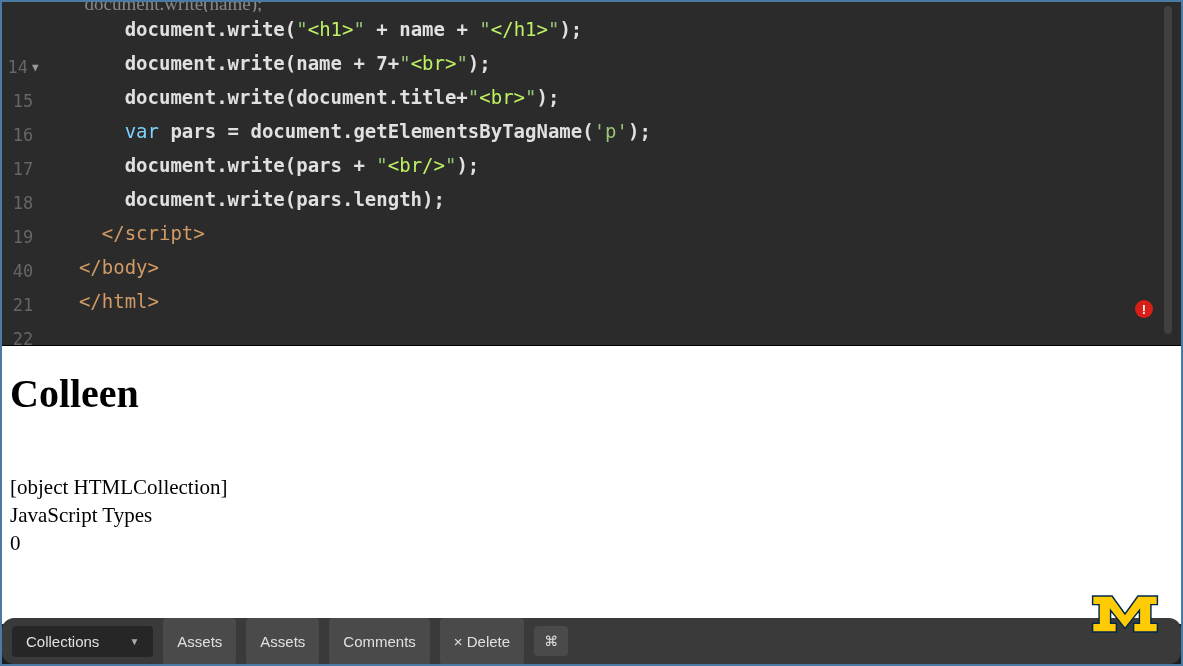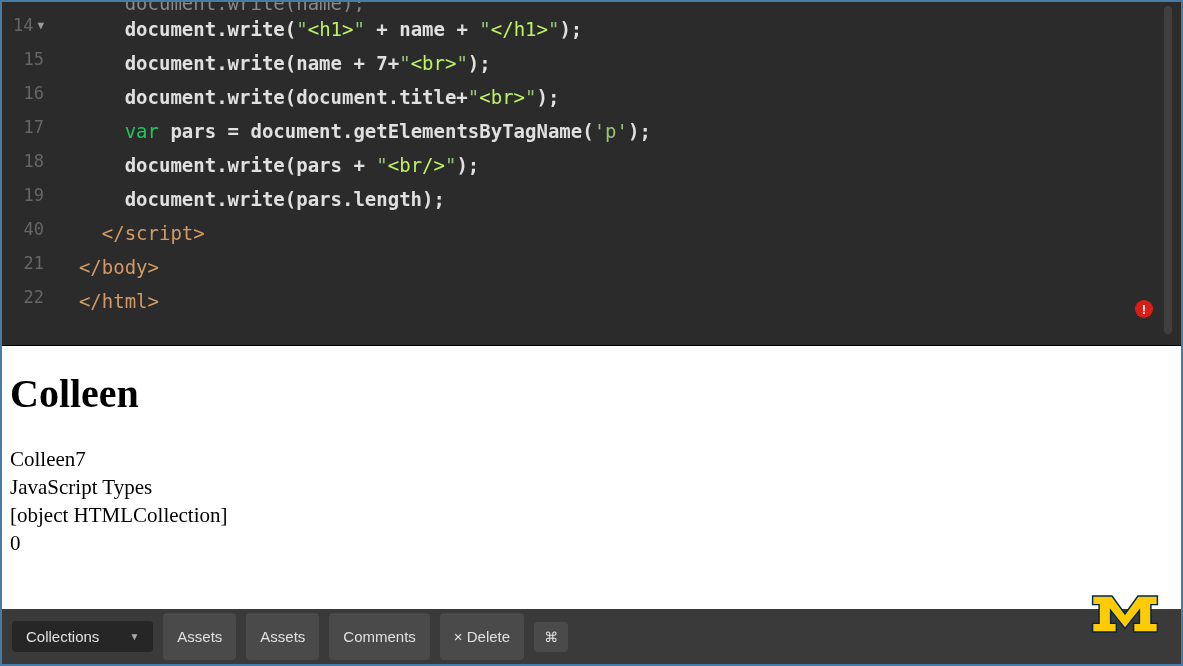"document.write(name);" .partial-top { font-family: none -> Liberation Serif, serif }
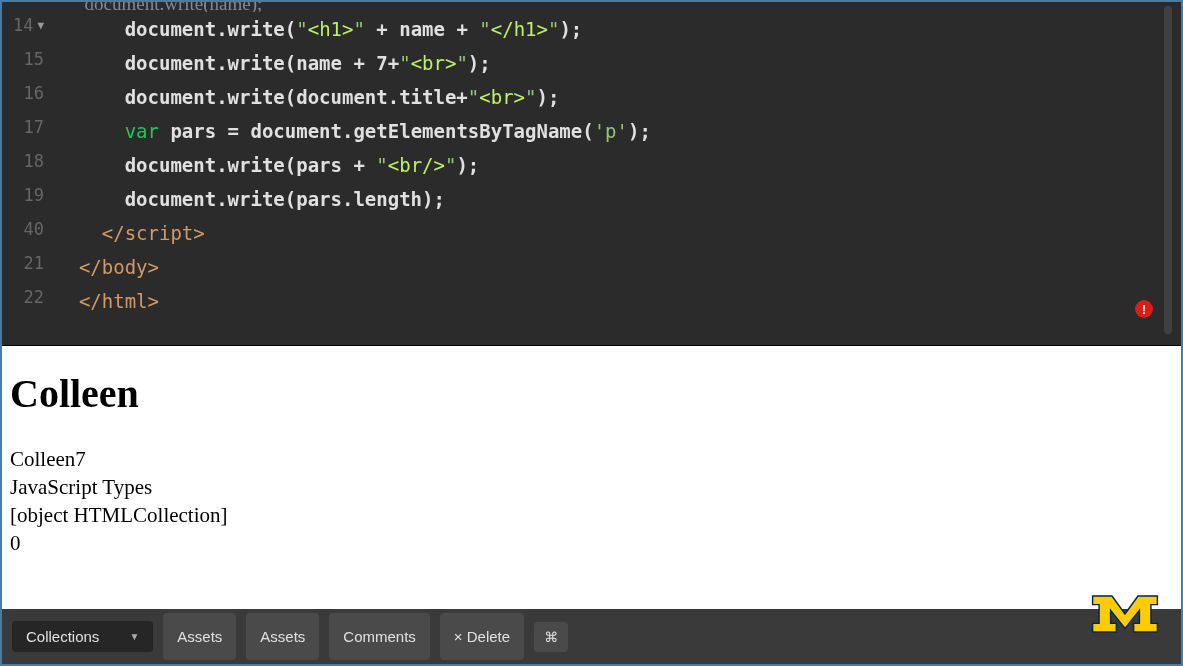"14 ▼" .gutter { margin-top: none -> 26px; padding-top: 0 -> 16px; text-align: right -> center }
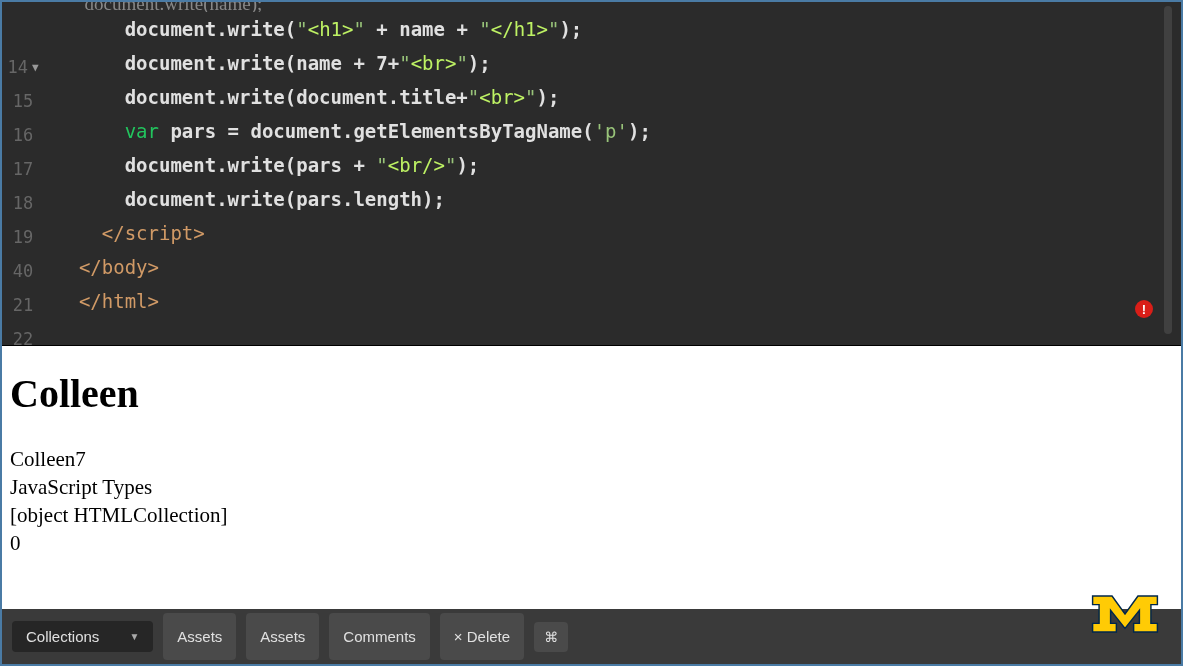"var" .tok-keyword { color: #22c55e -> #7dd3fc }
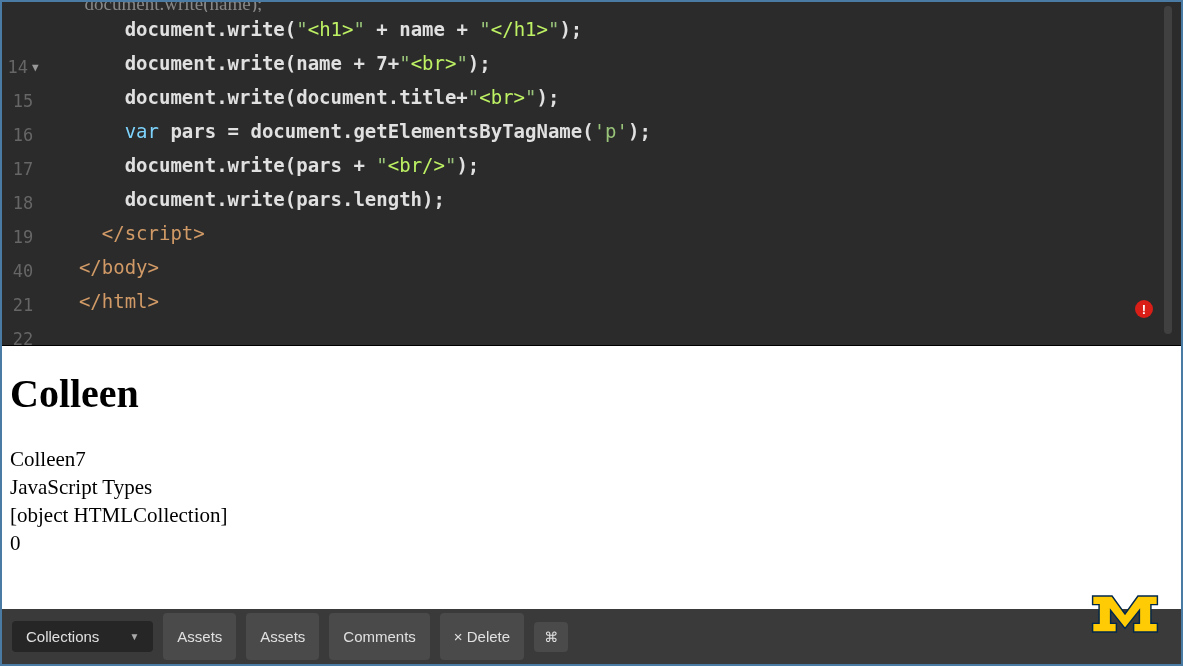"Colleen" .output-heading { margin-bottom: 28px -> 56px }
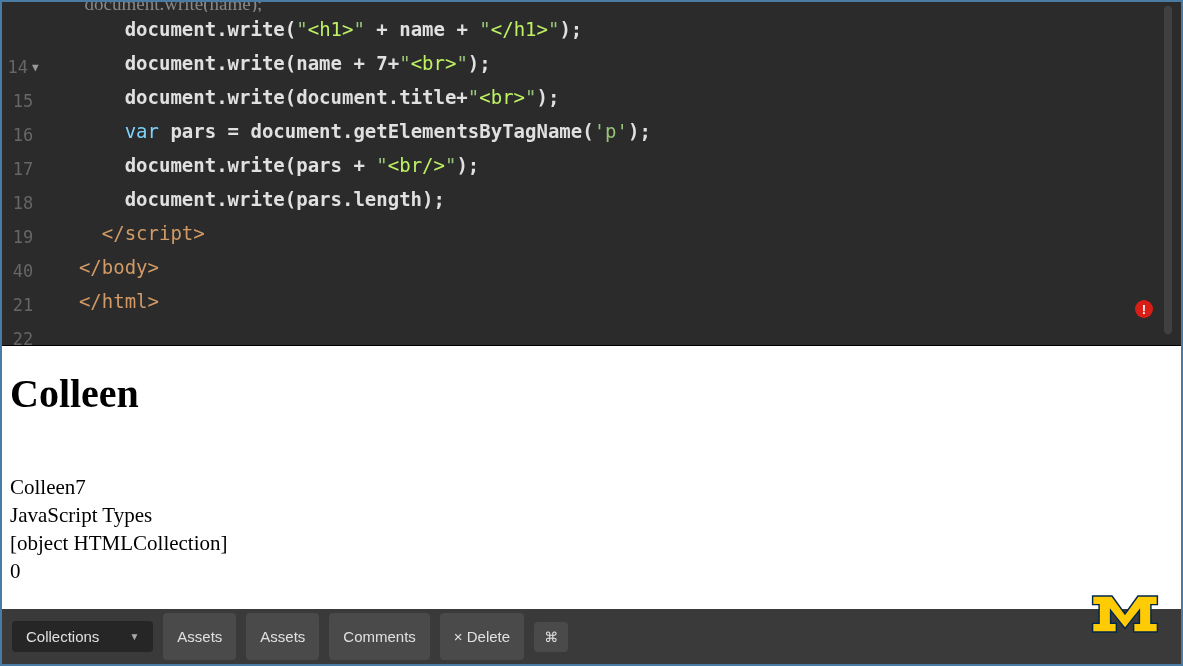"Colleen7" div.output-line { html: <div>Colleen7</div> -> none }
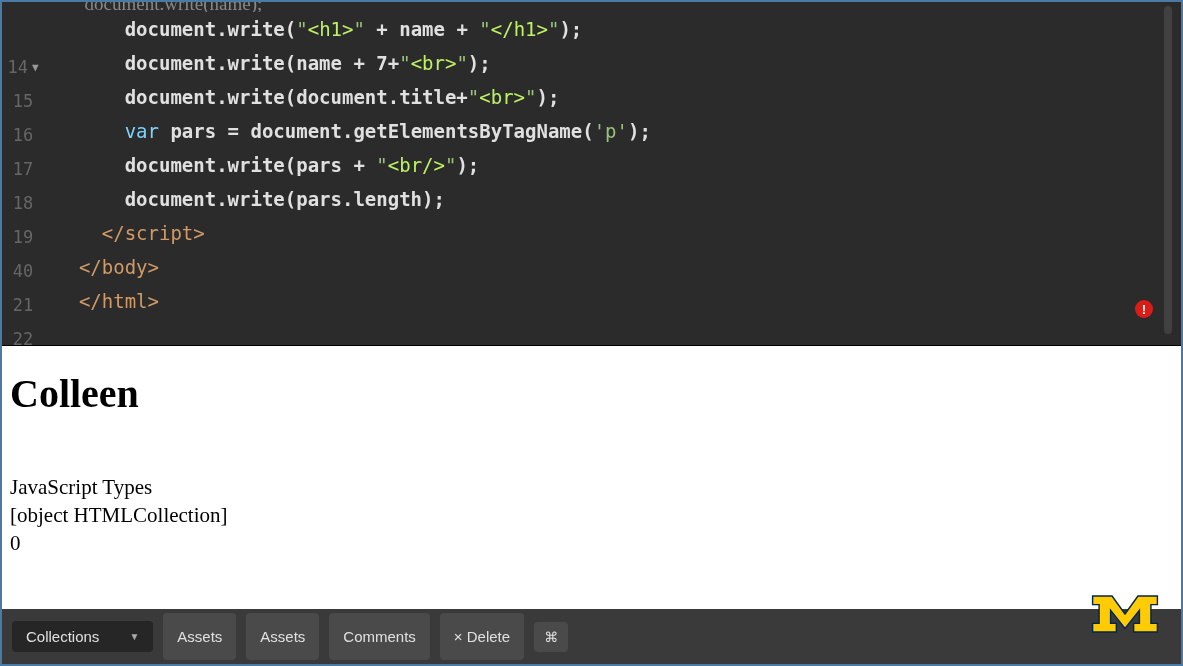"JavaScript Types" div.output-line { order: before "[object HTMLCollection]" -> after "[object HTMLCollection]" }
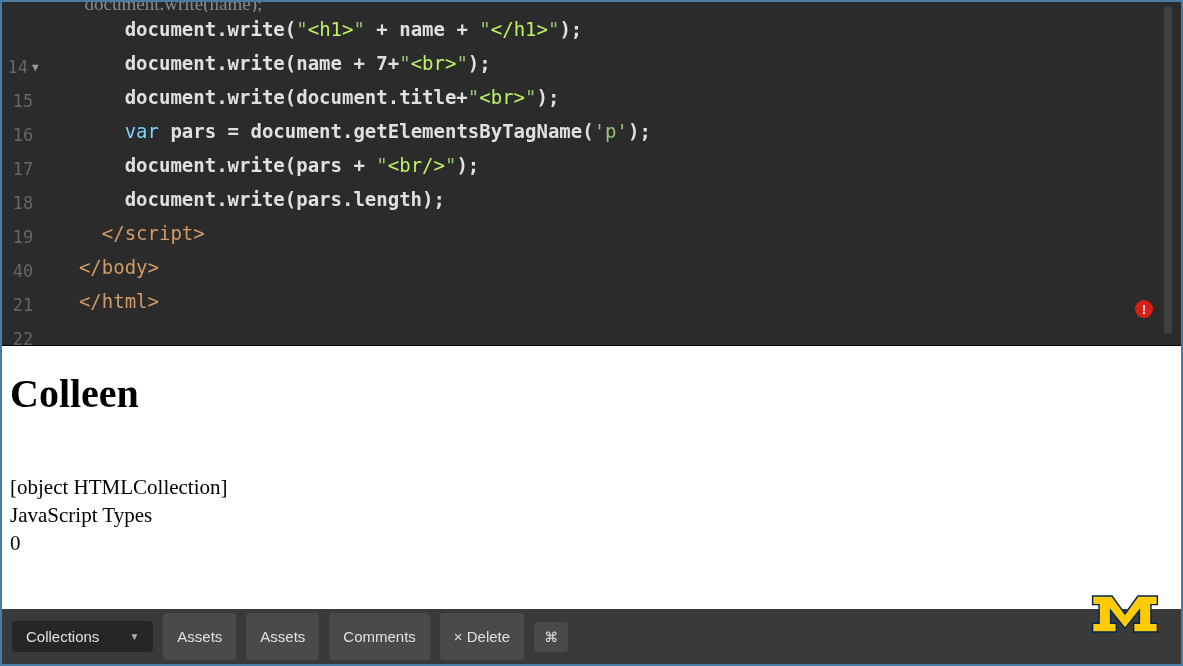"Collections" .bottom-bar { border-radius: none -> 12px; height: 55px -> 46px }
